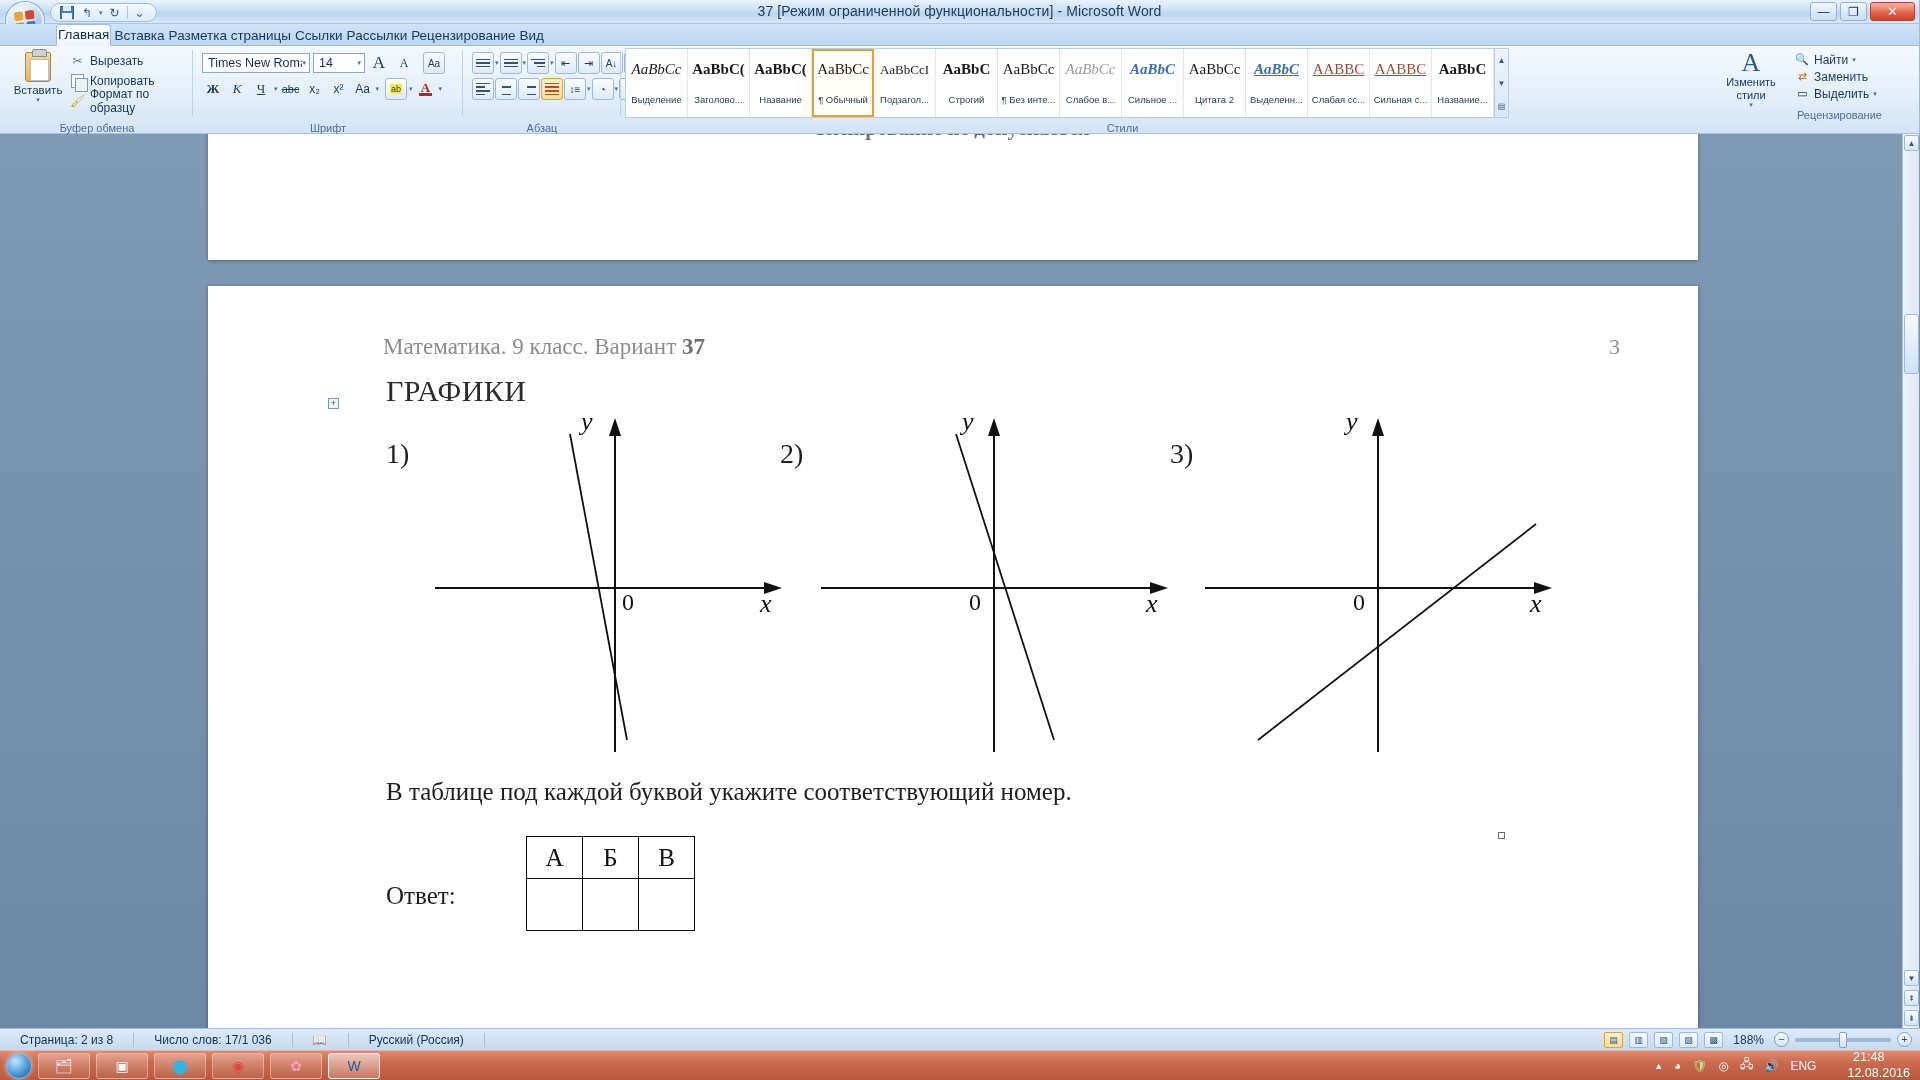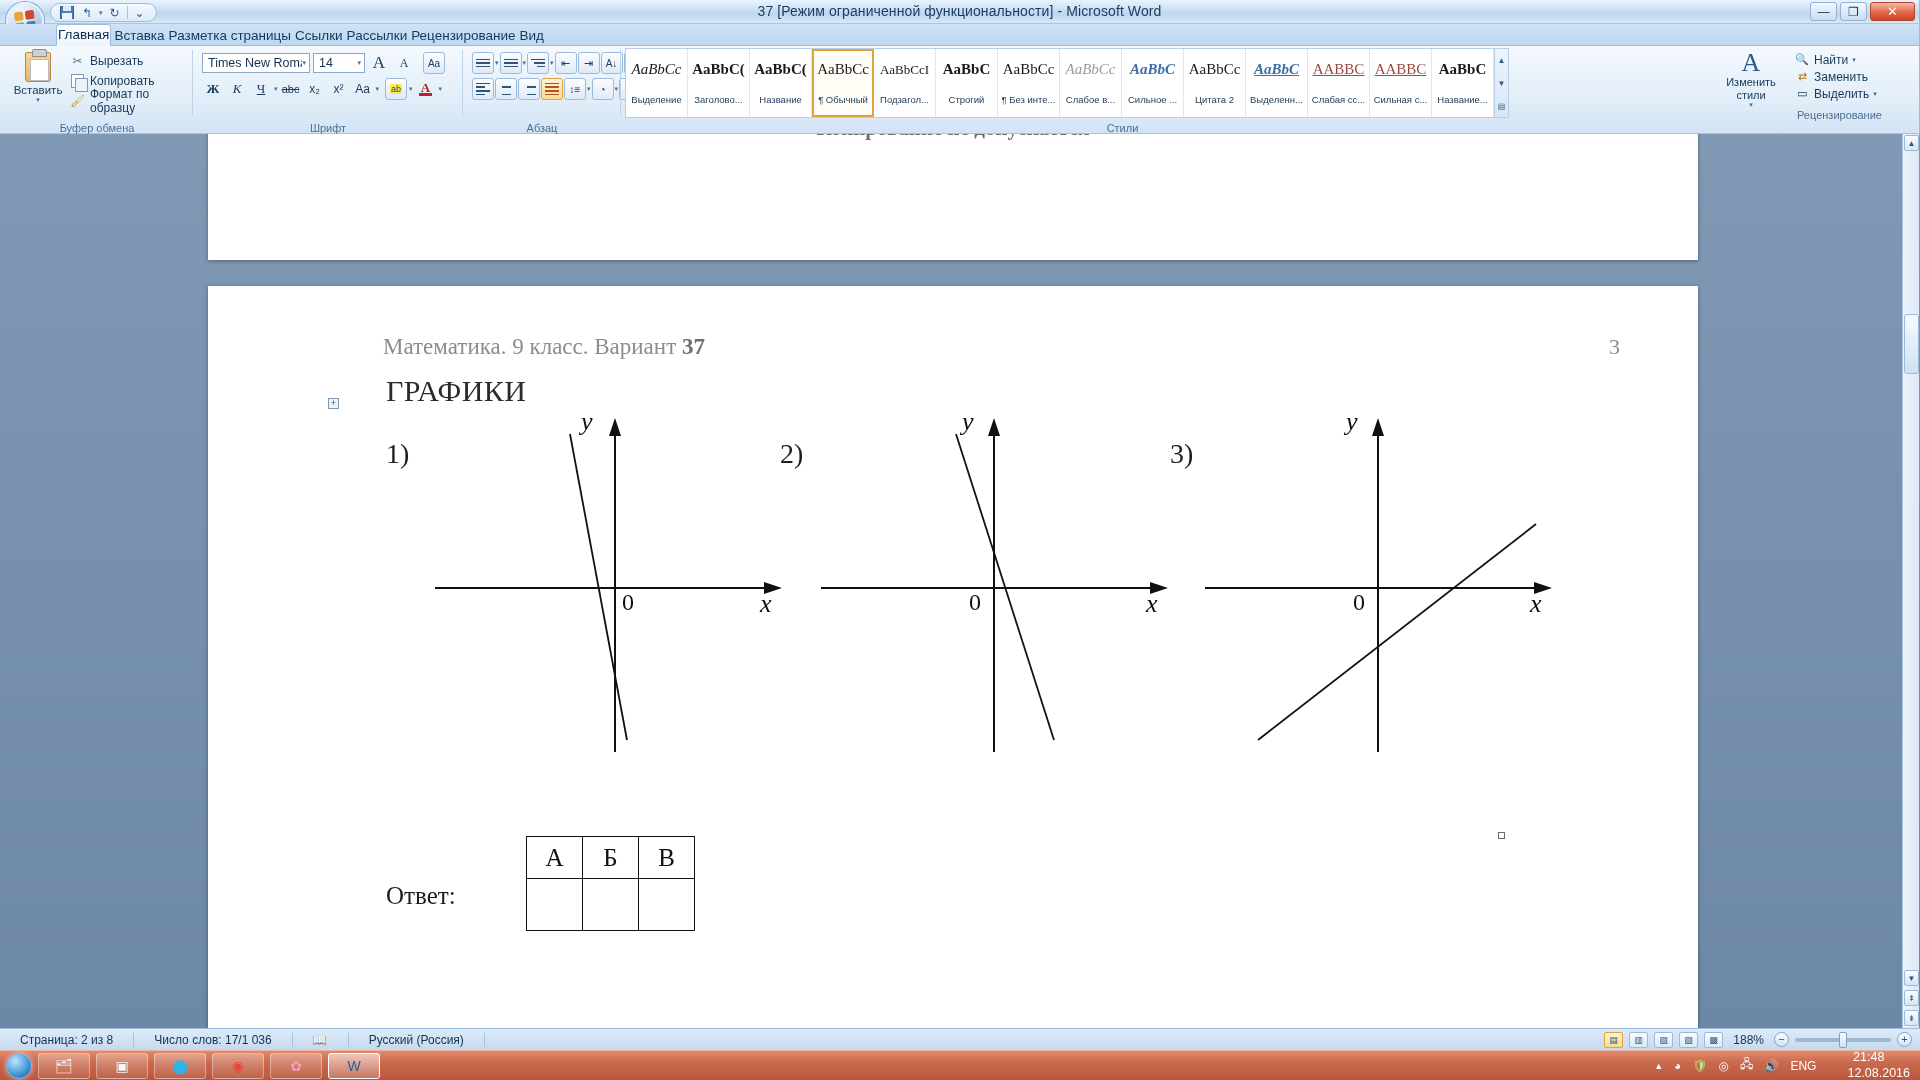"В таблице под каждой буквой" div.para-line { html: none -> <div>В таблице под каждой буквой укажите соответствующий номер.</div> }
